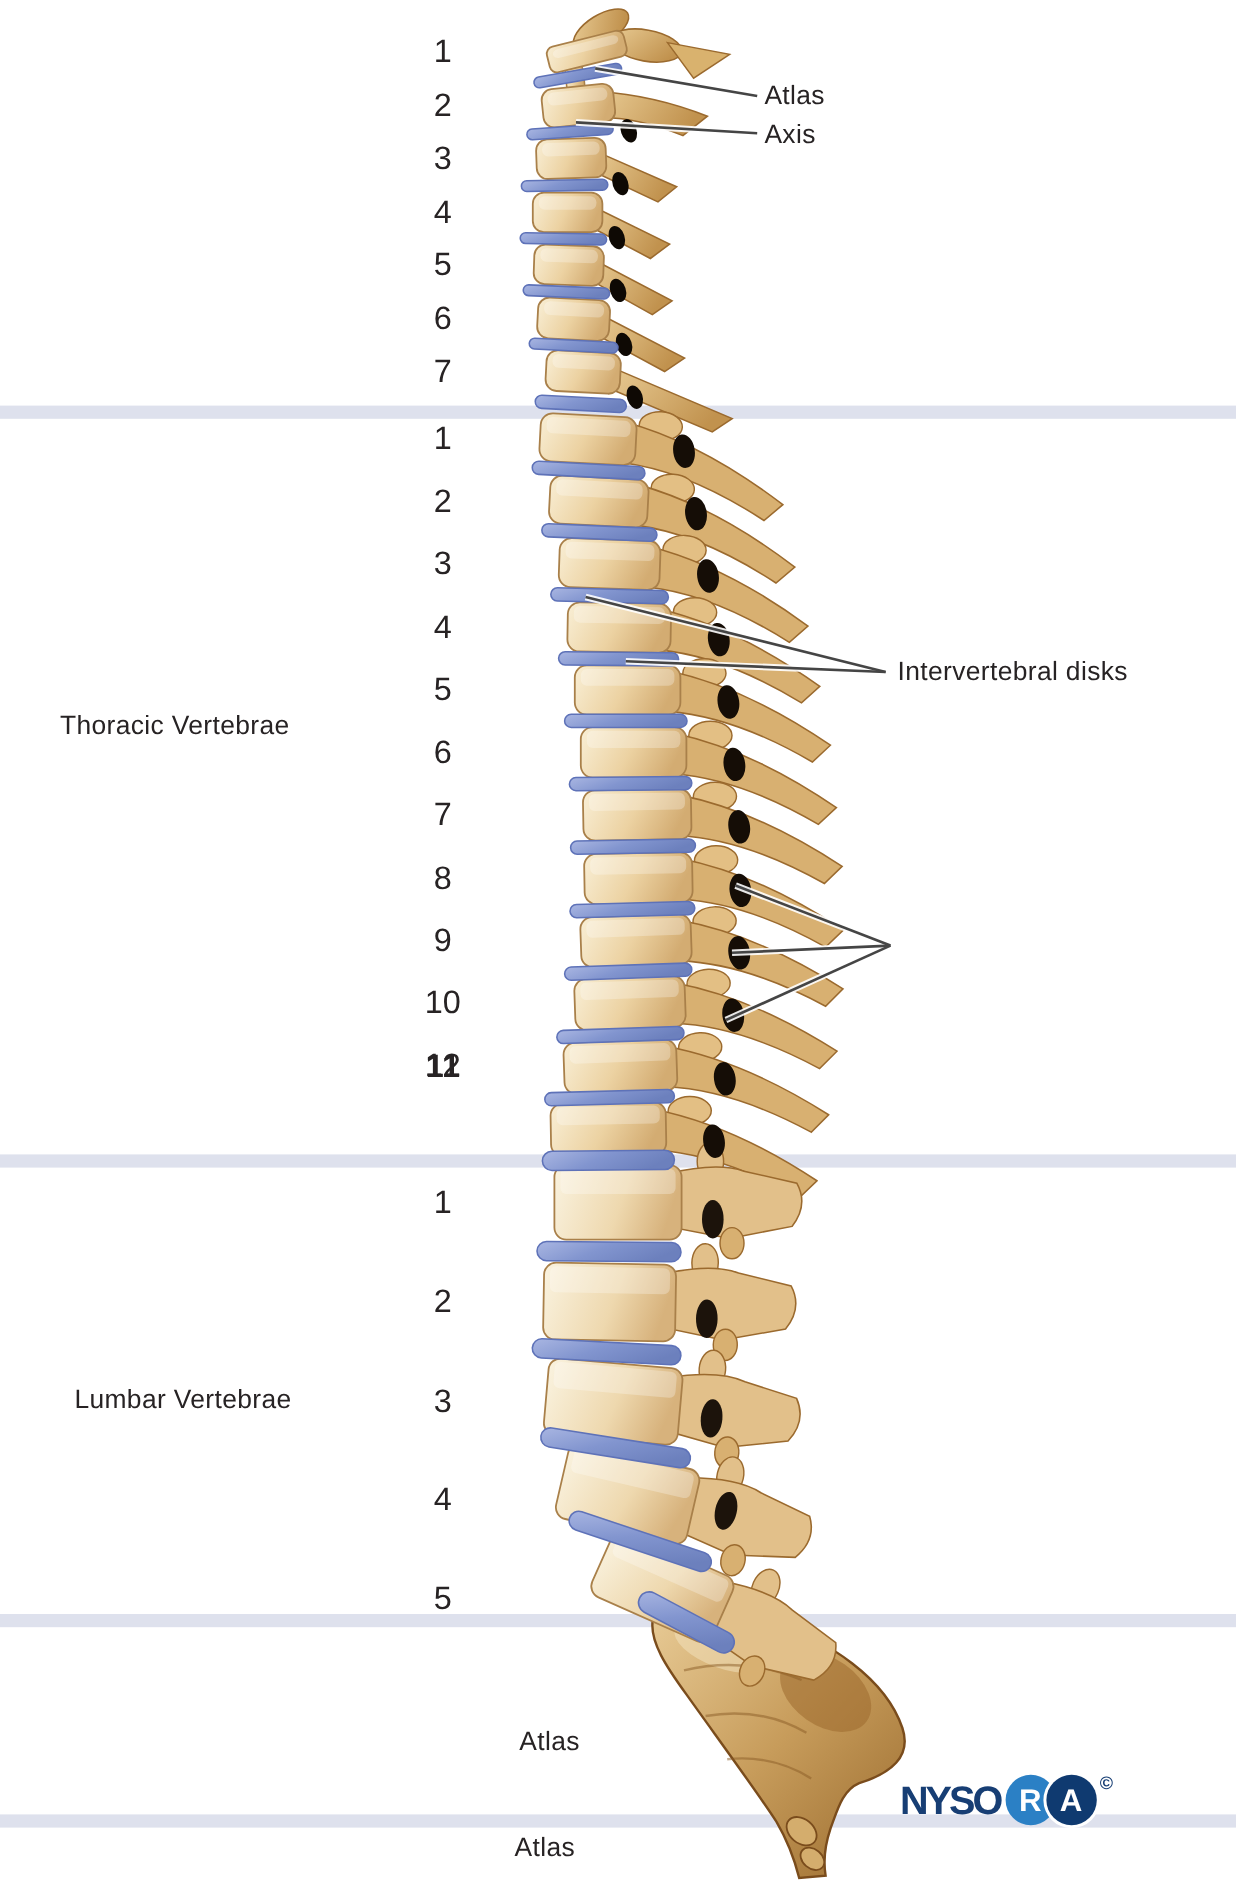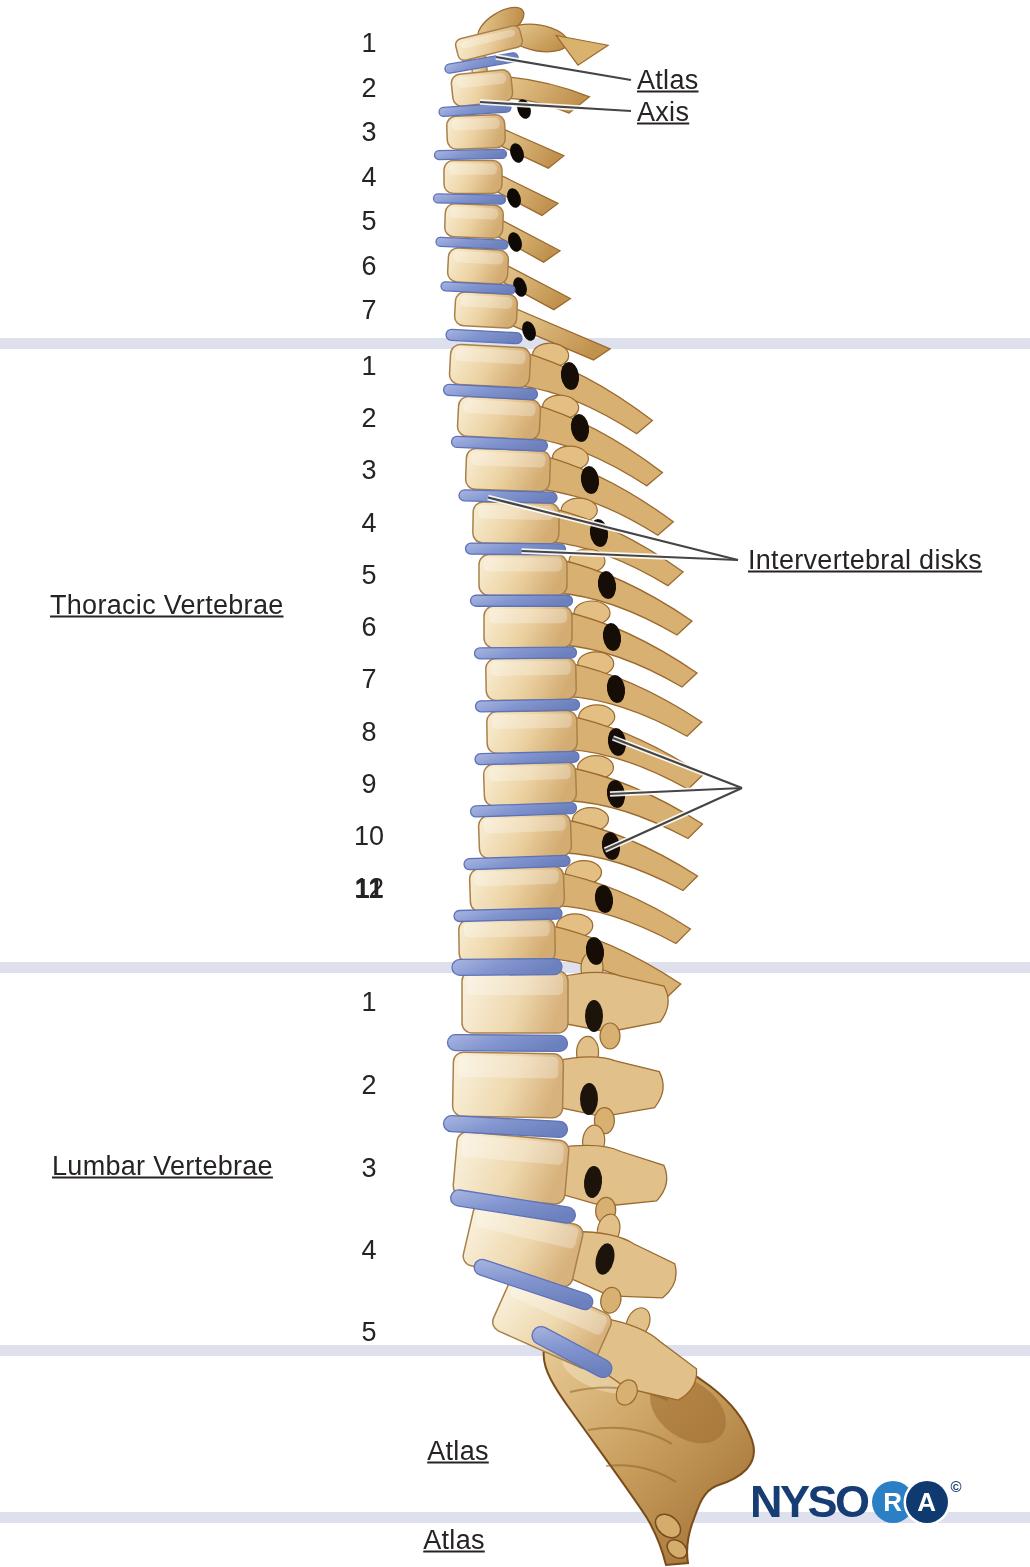"Atlas" .lbl { font-size: 27px -> 22px; text-decoration: underline -> none }
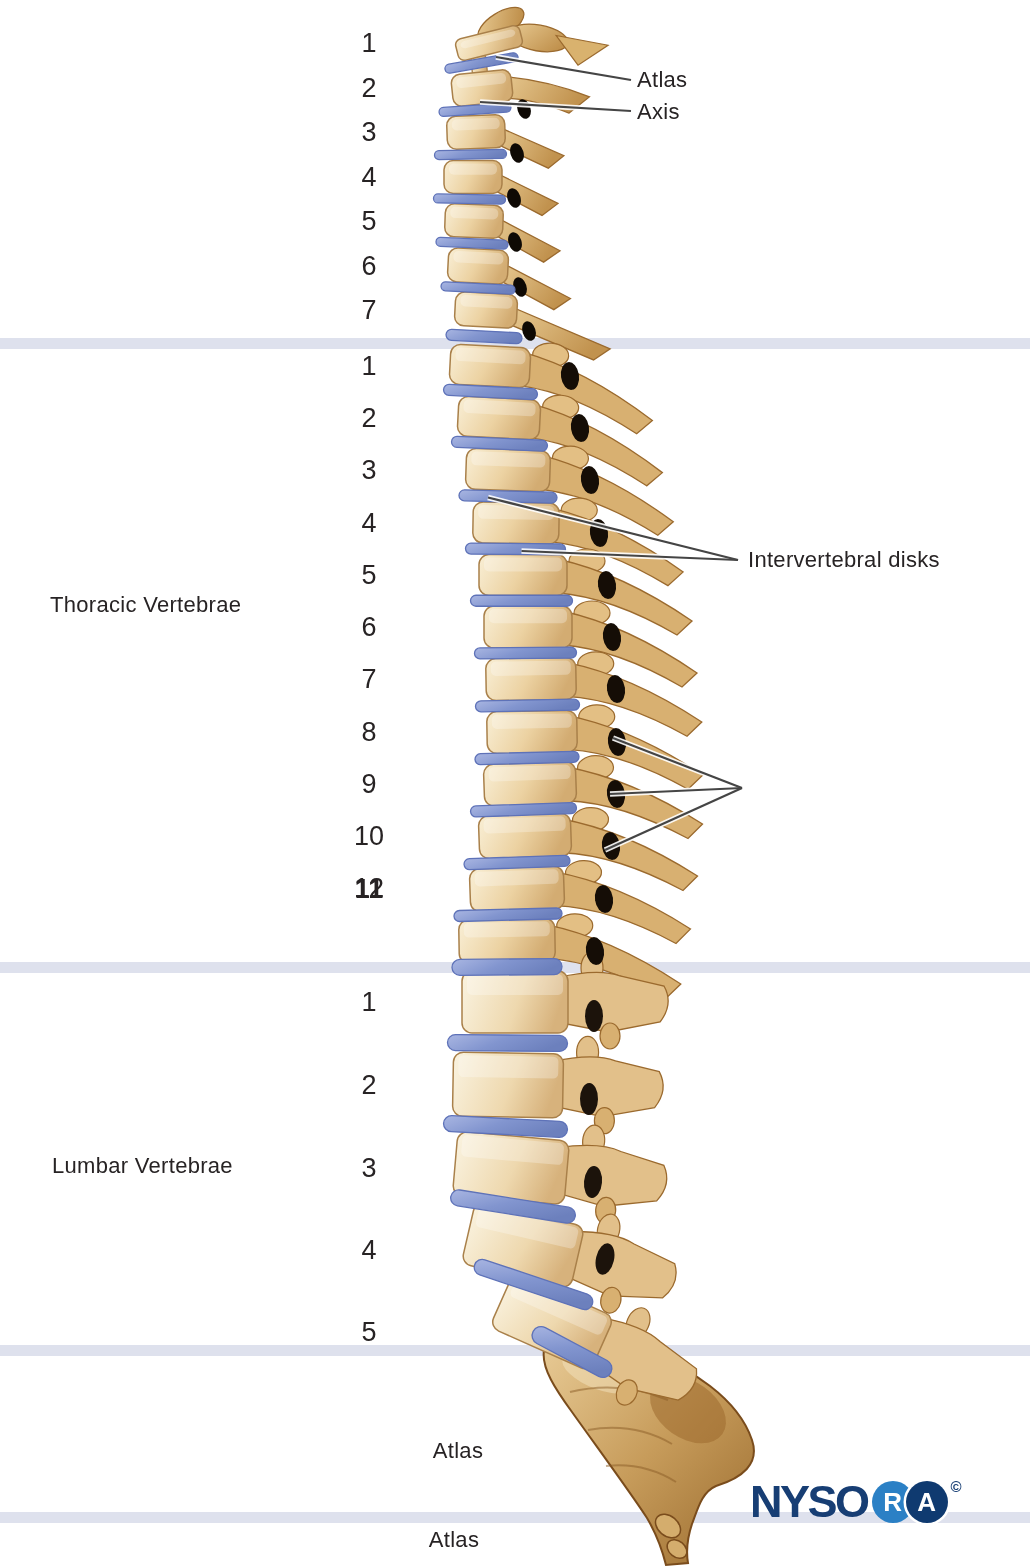"Lumbar Vertebrae" div.lbl { left: 52px -> 62px }
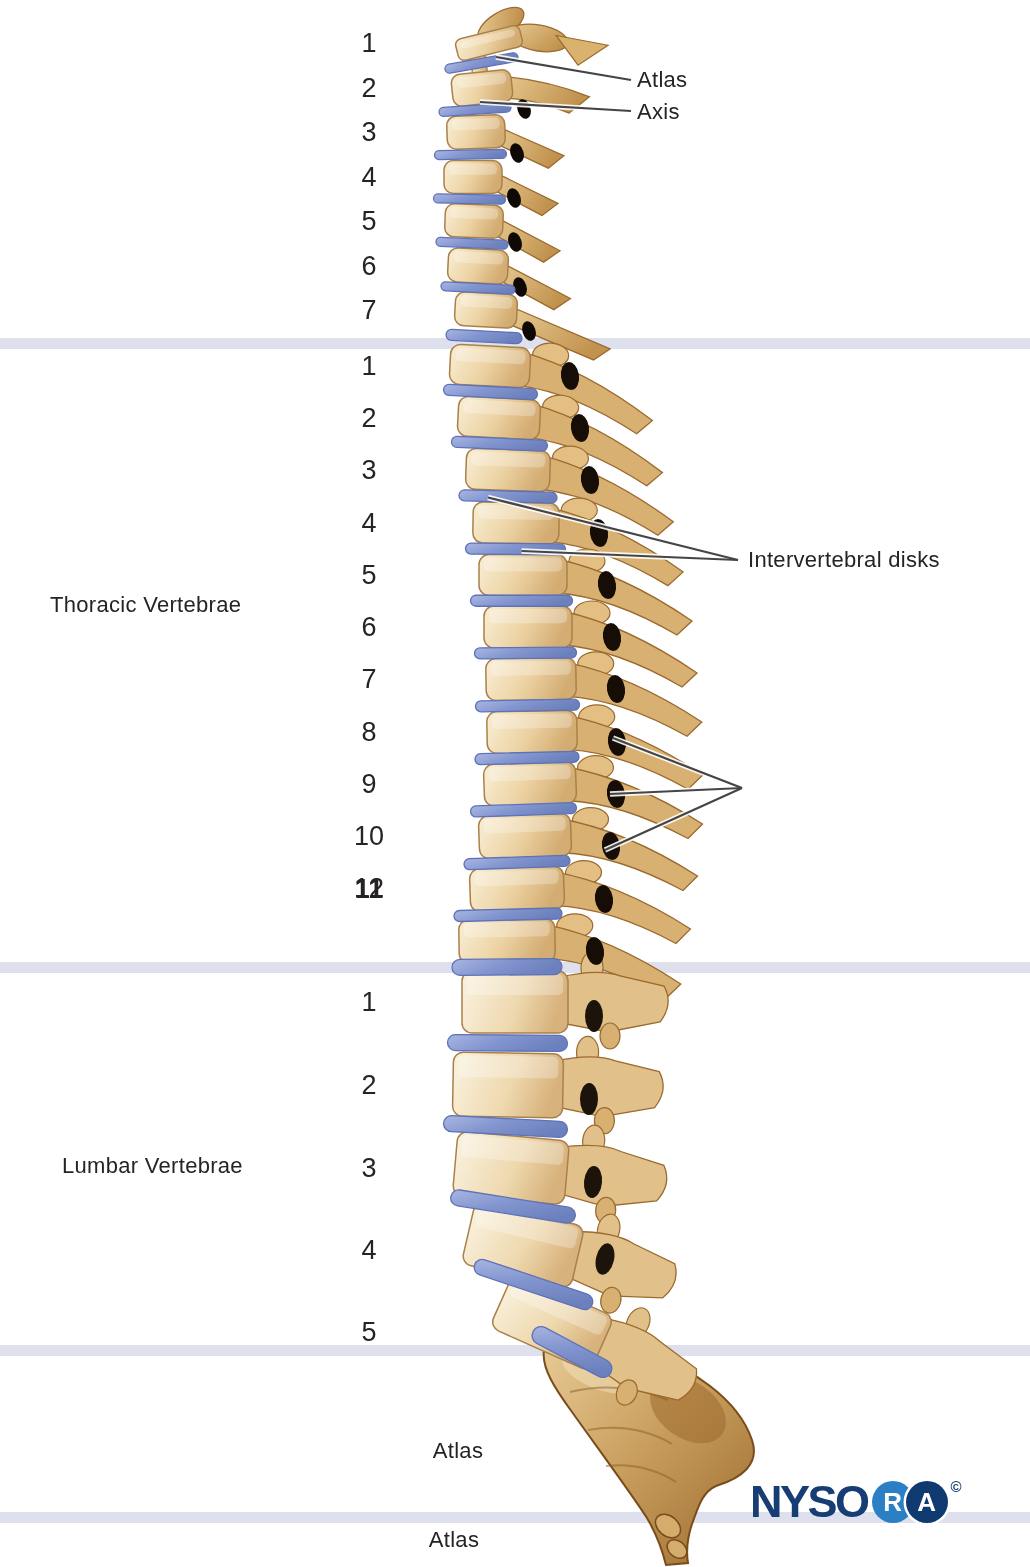"NYSO" .logo-word { font-size: 45px -> 33px }
